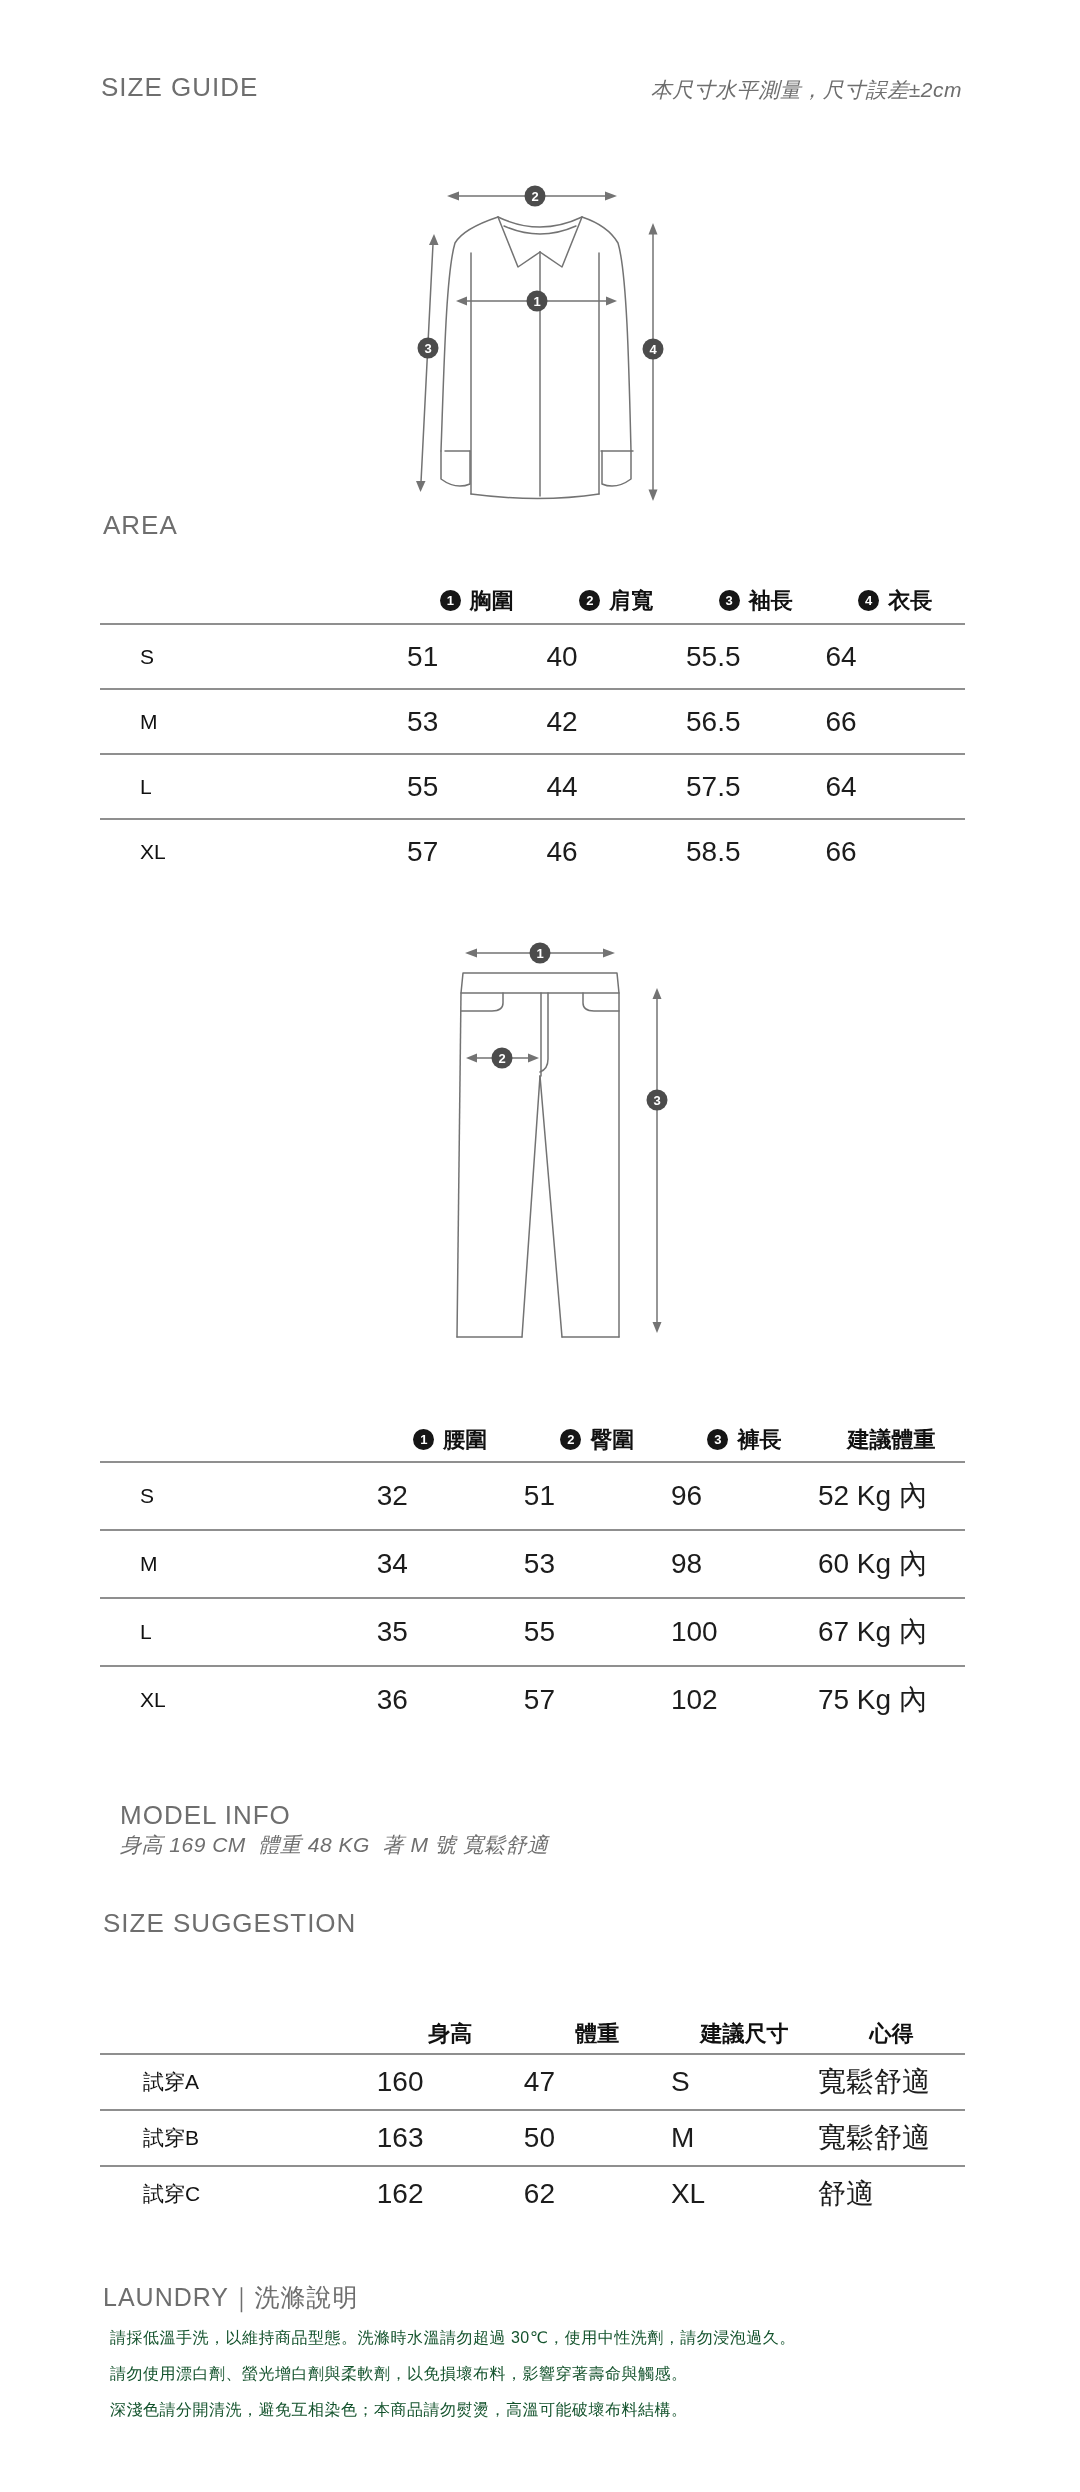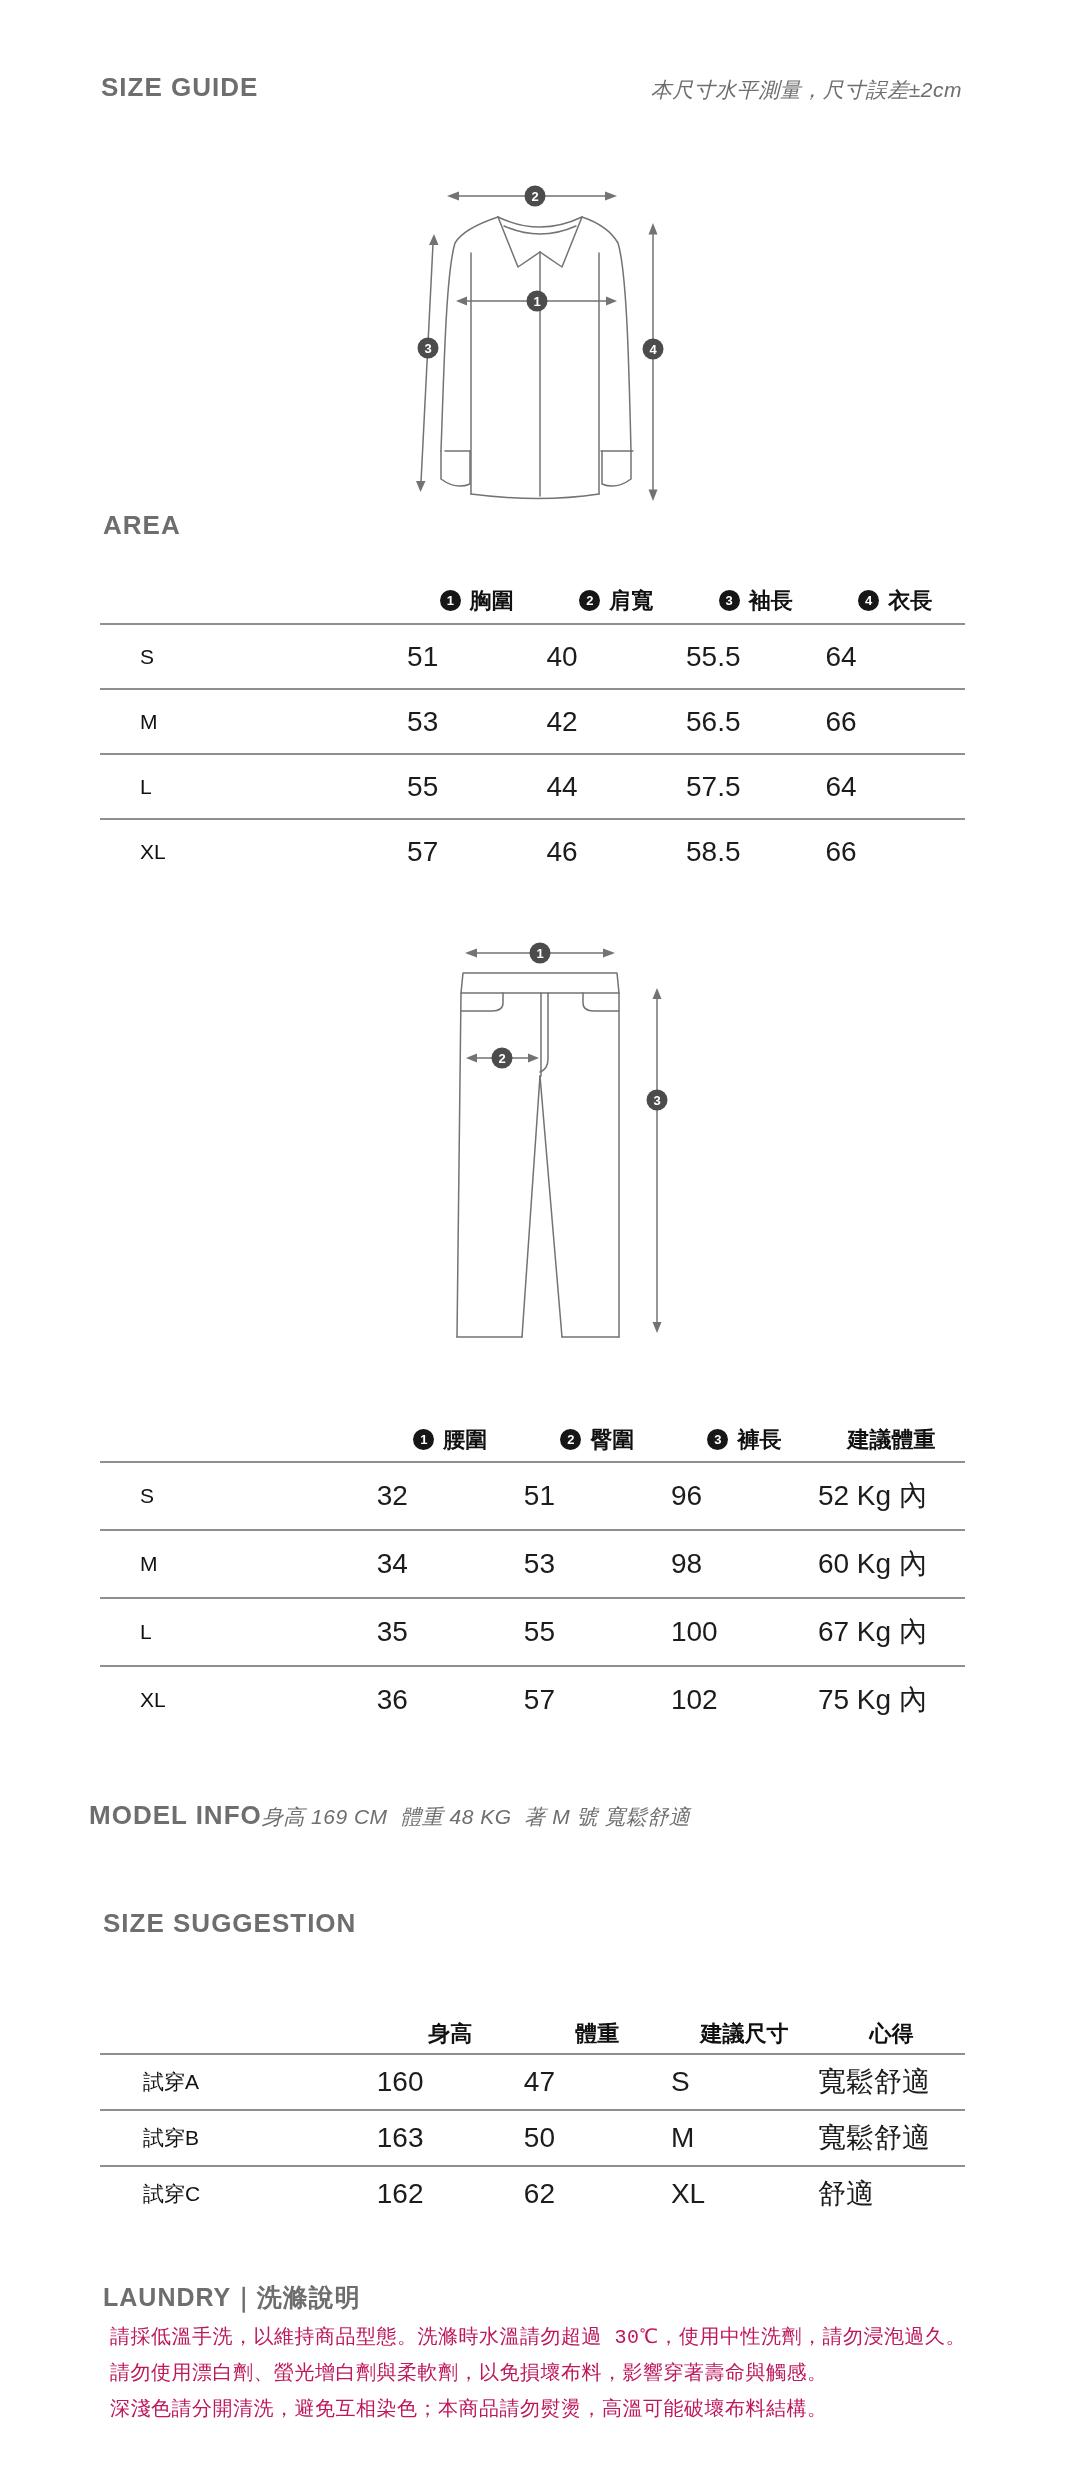"SIZE GUIDE" .section-label { font-weight: bold -> none }
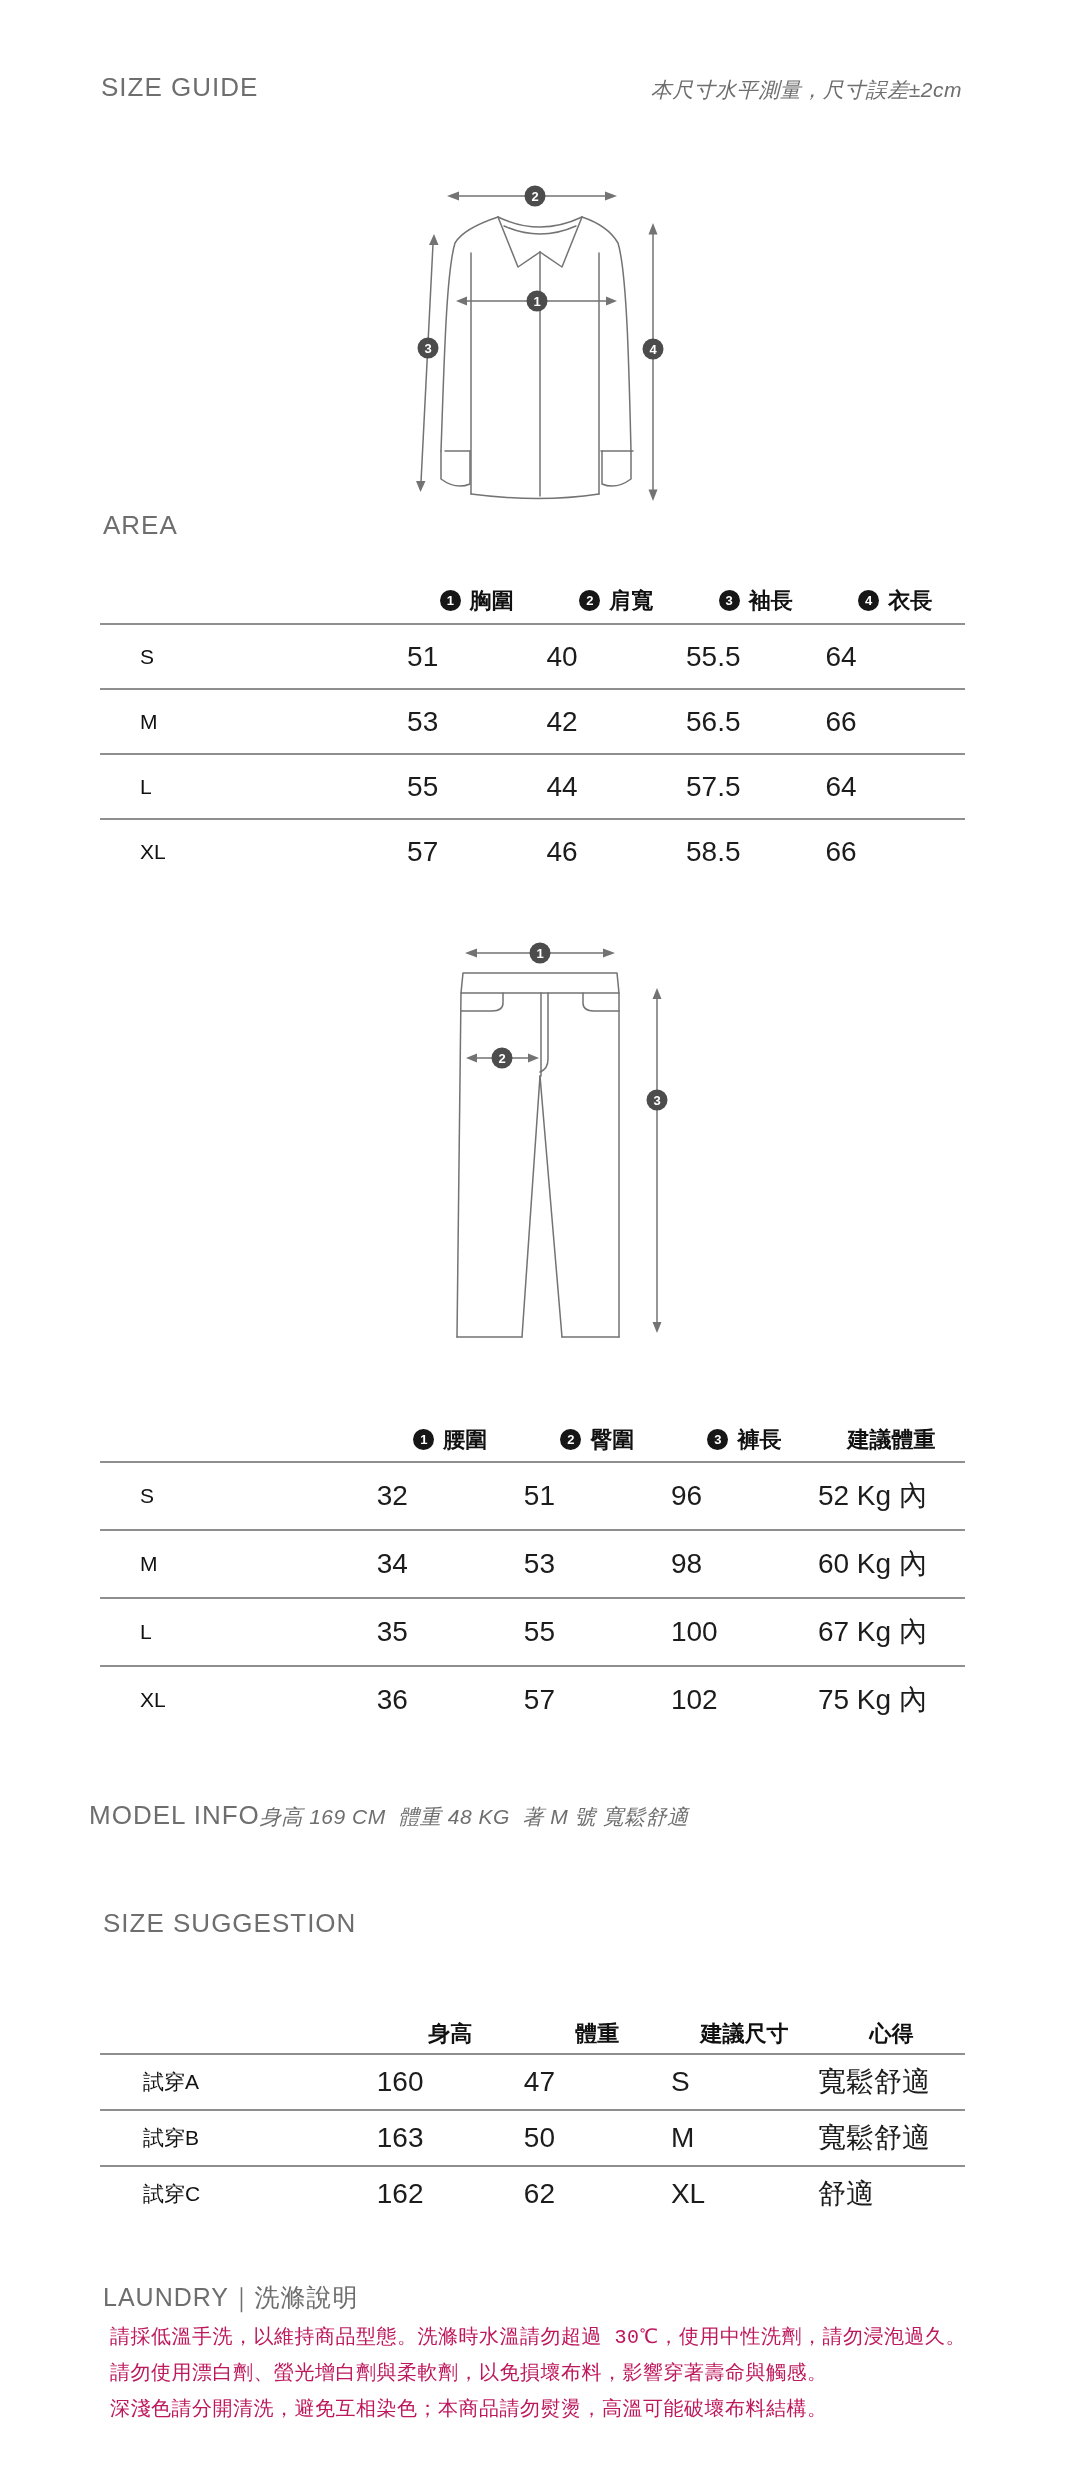"MODEL INFO" #model-info { flex-direction: none -> column; left: 89px -> 120px }
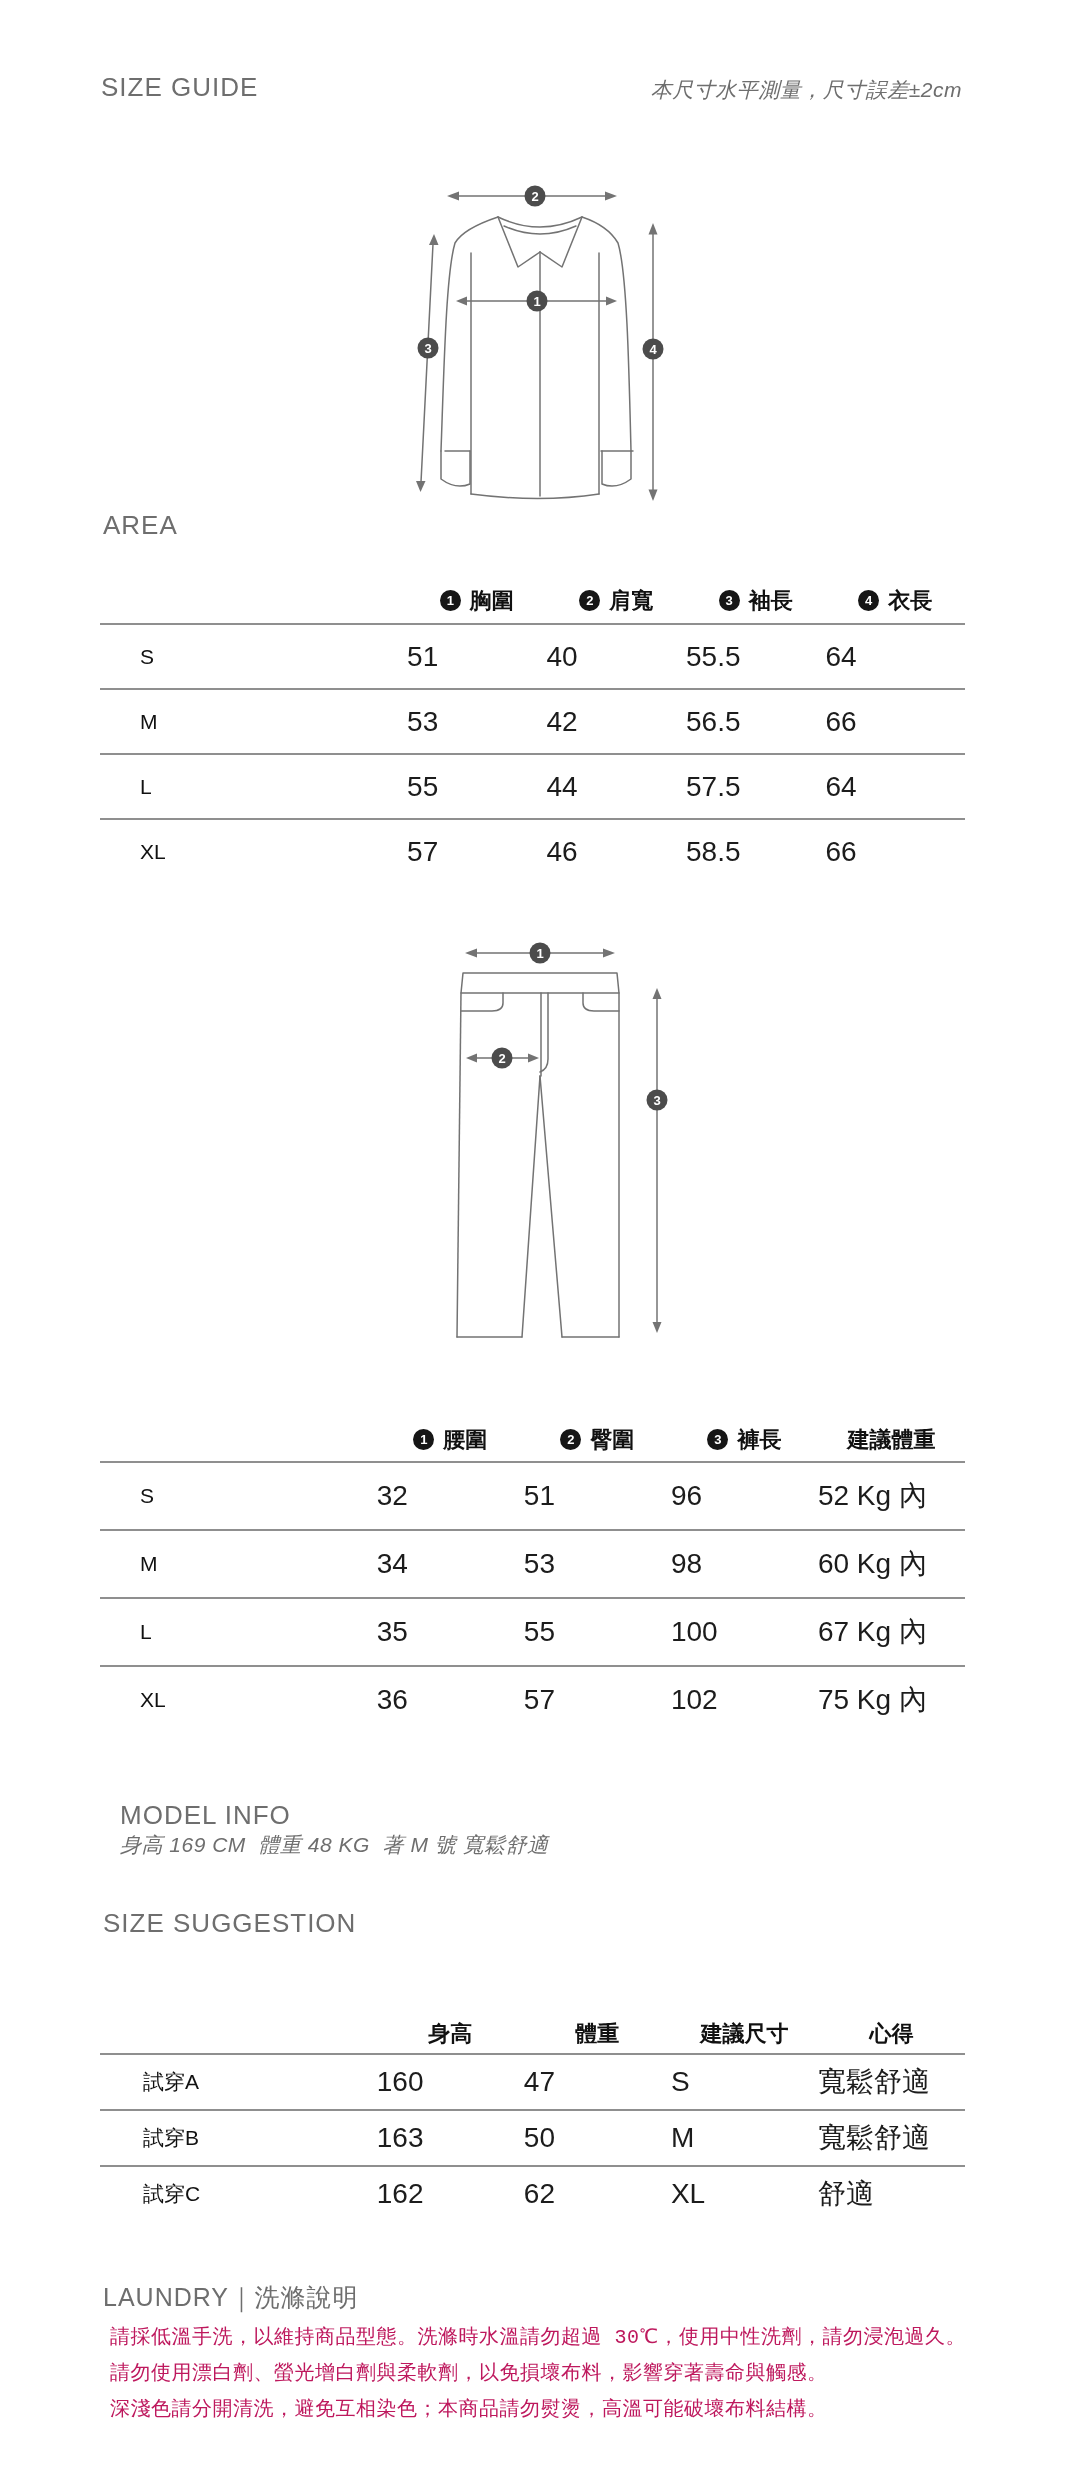"請採低溫手洗，以維持商品型態。洗滌時水溫請勿超過" .laundry-line { color: #be185d -> #14532d; font-family: Liberation Mono, monospace -> none; font-size: 20px -> 16px }
